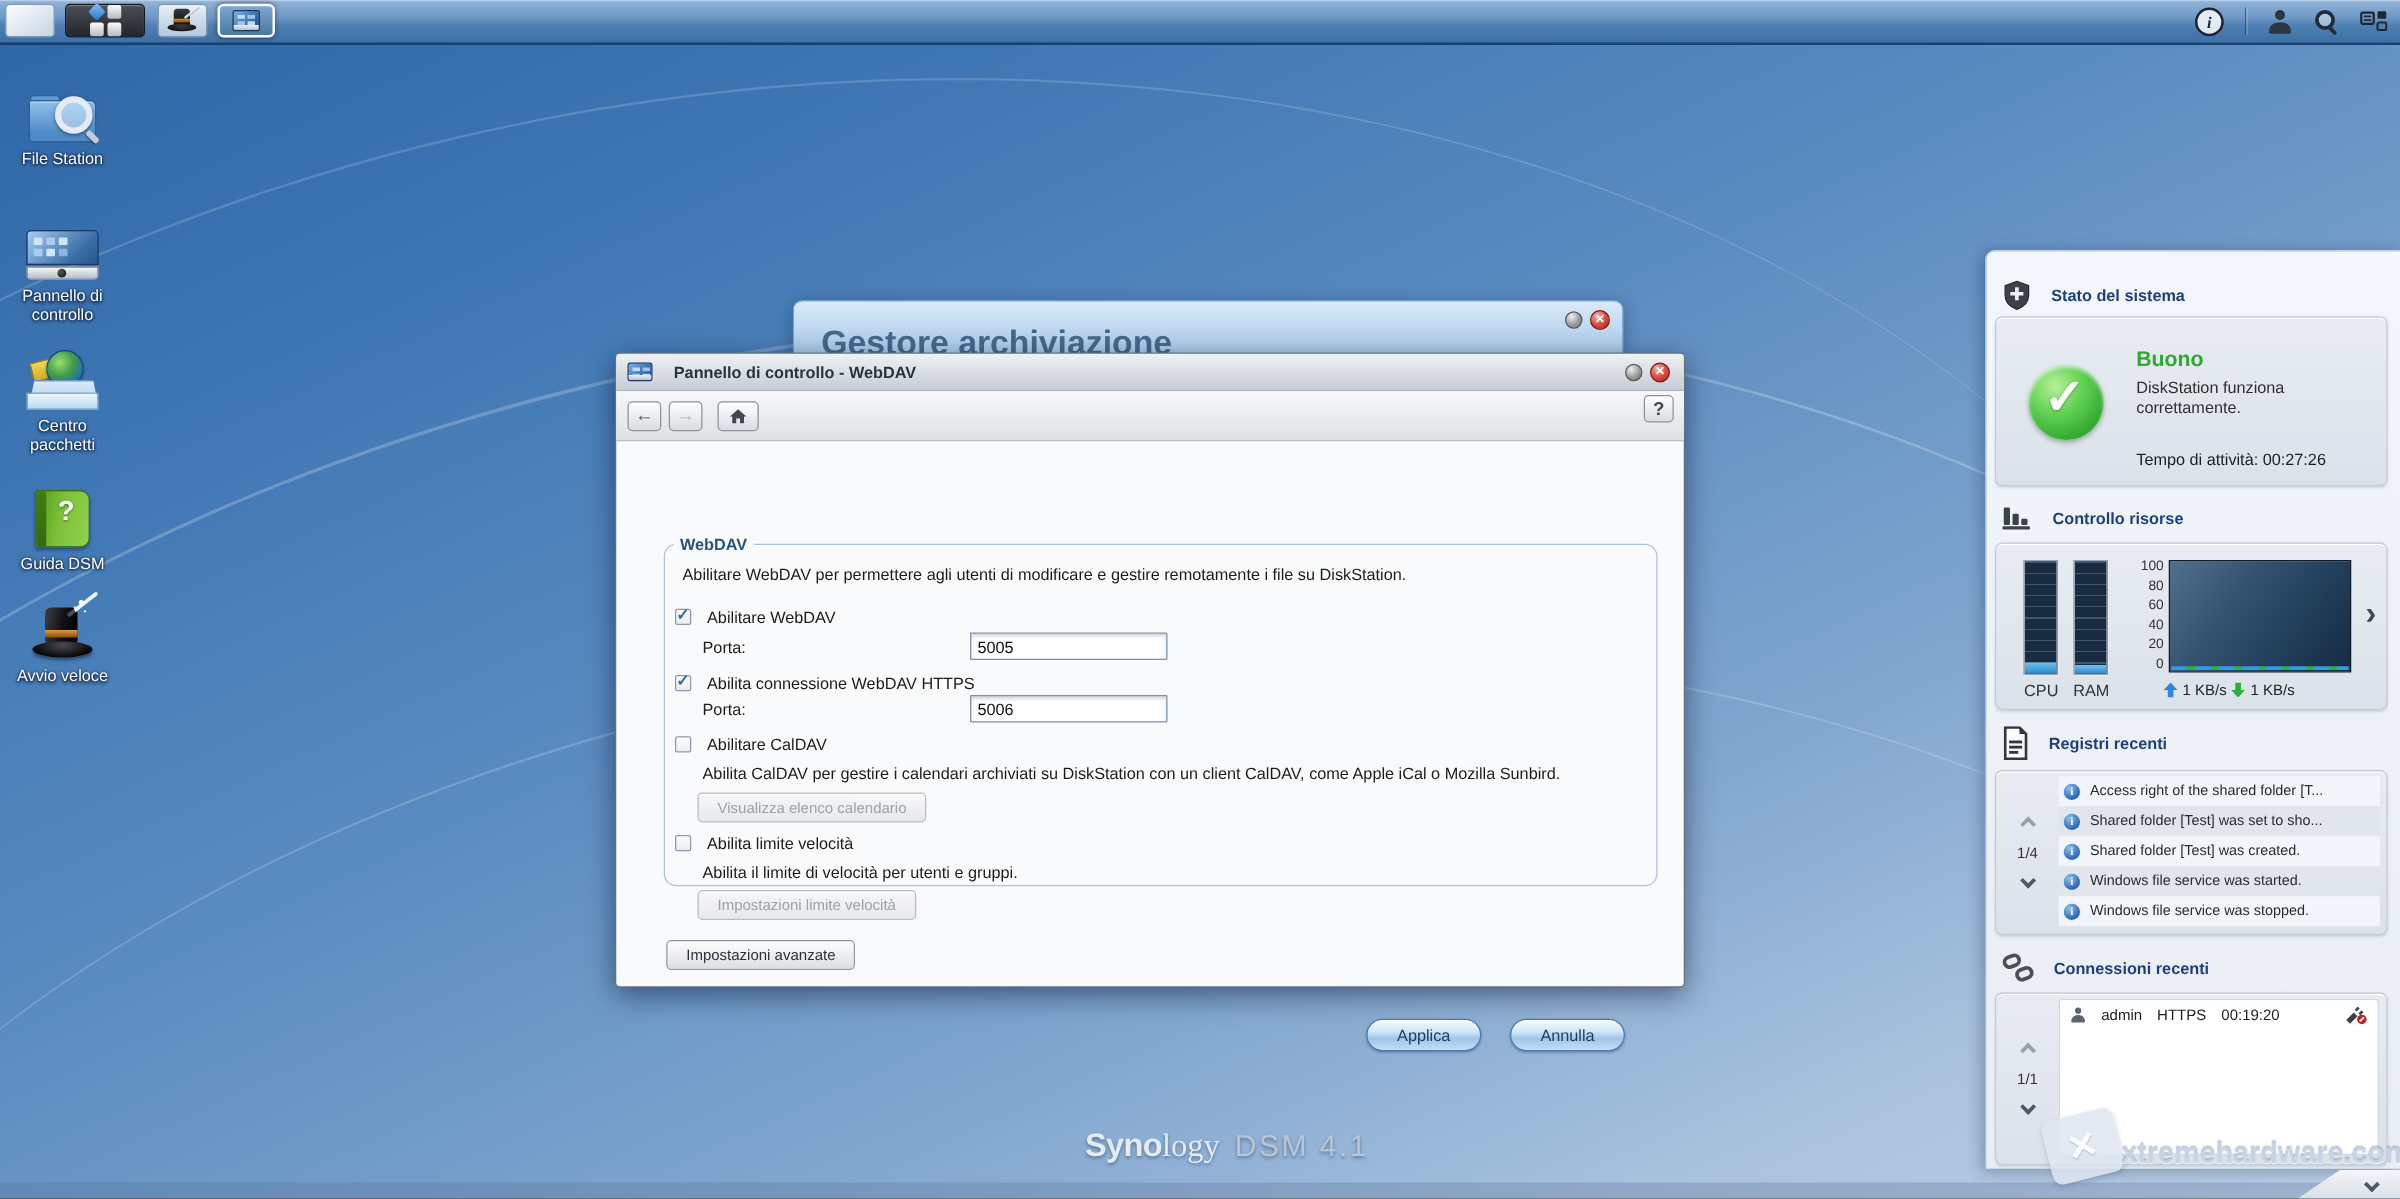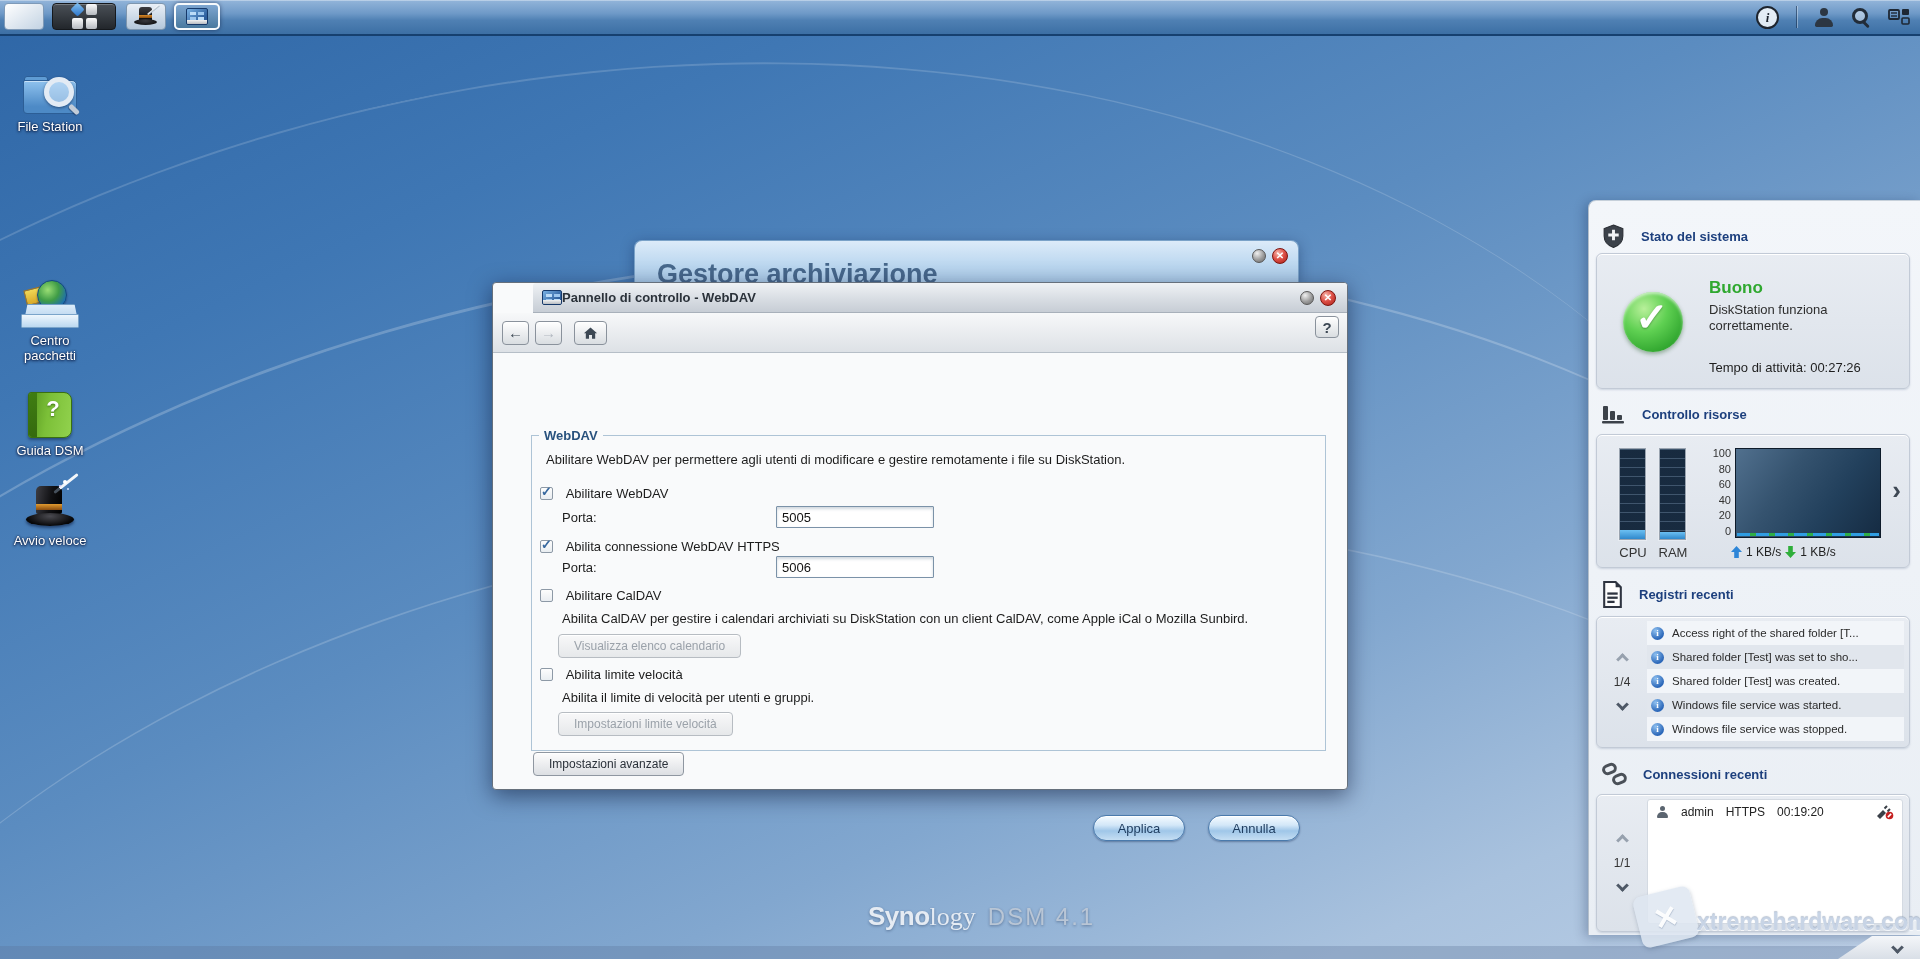"Pannello di controllo" div.dicon { html: none -> <div> <div> <span> <span></span> <span></span> <span></span> </span> </div> <div>Pannello di controllo</div> </div> }
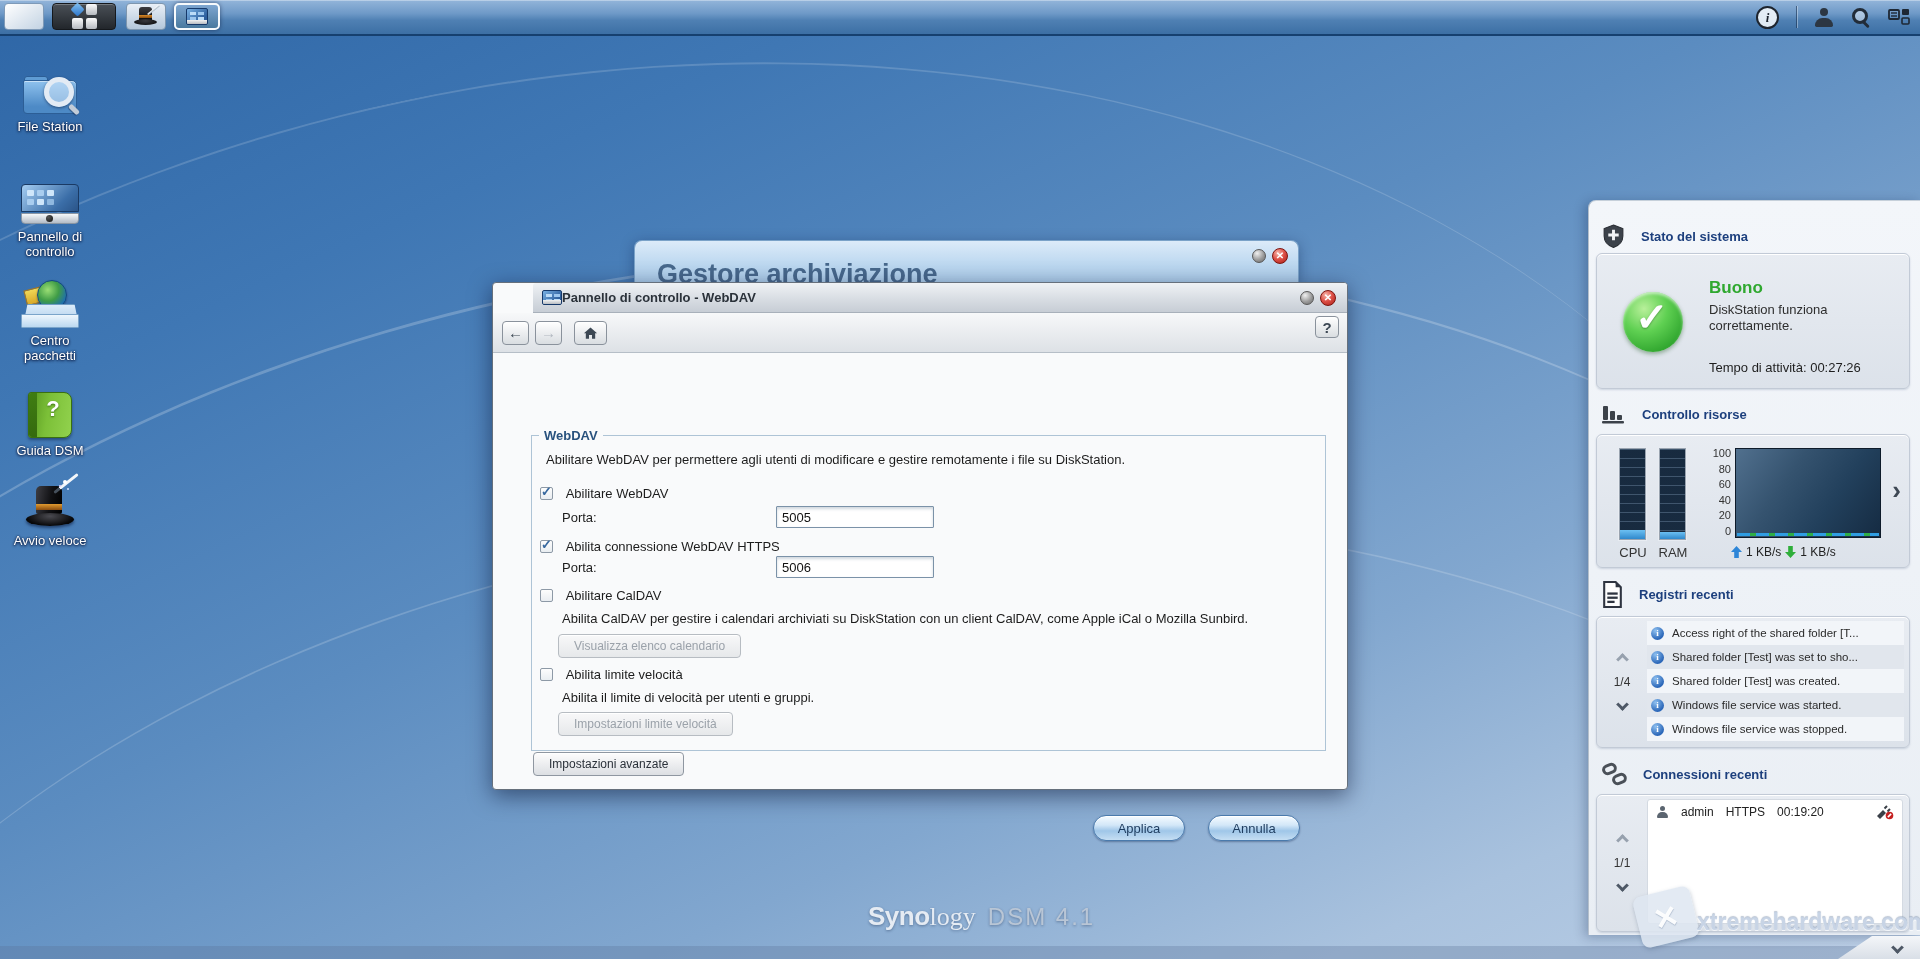"Pannello di controllo - WebDAV" .dlg-titlebar { gap: 0 -> 17px; margin-left: 40px -> none }
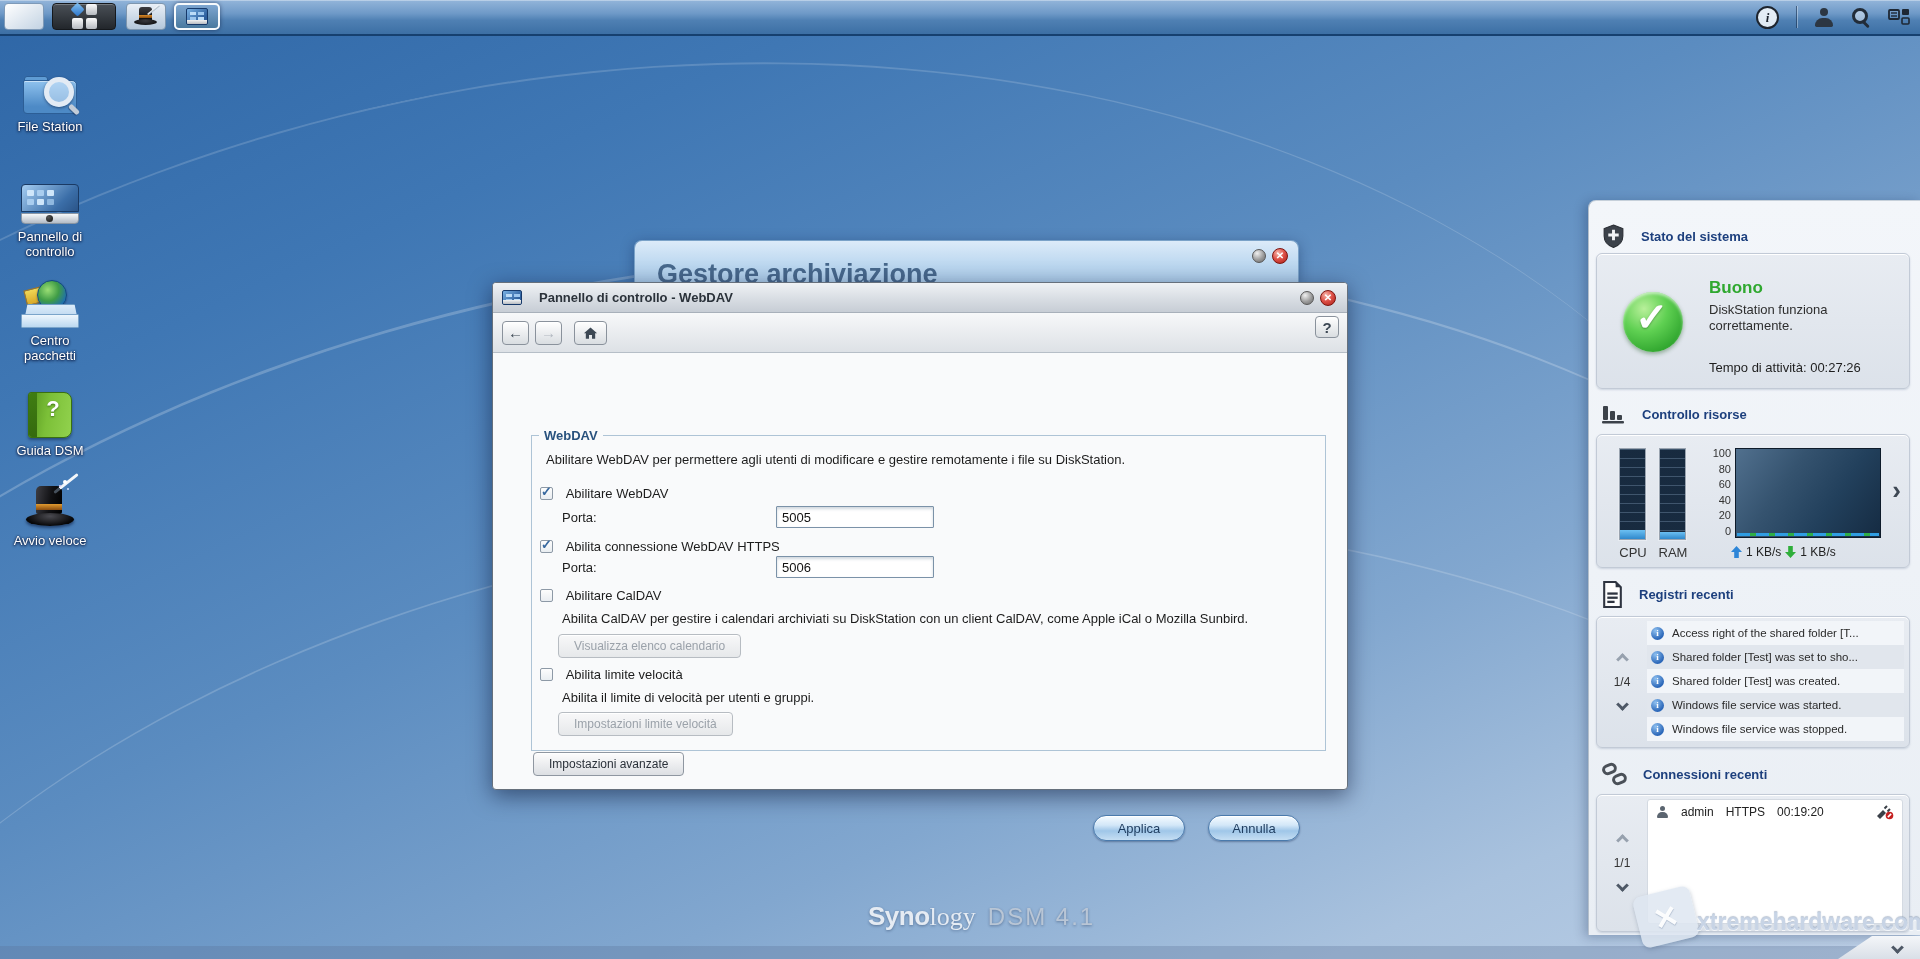"WebDAV" .fieldset { border-radius: 0 -> 10px; height: 316px -> 274px }
